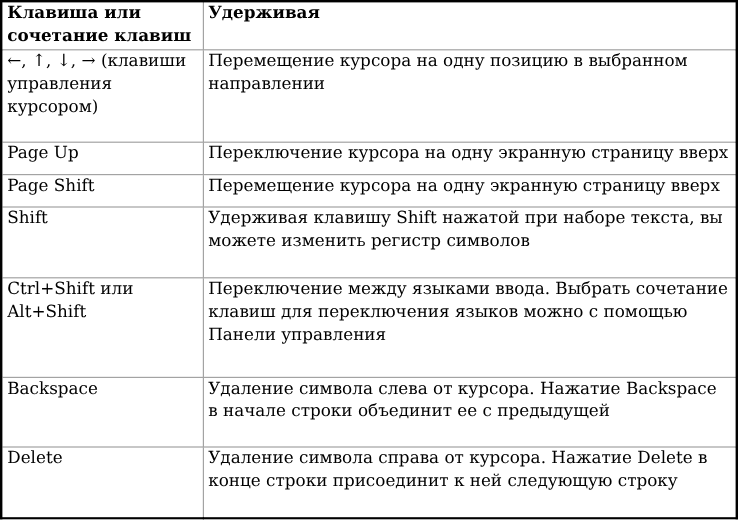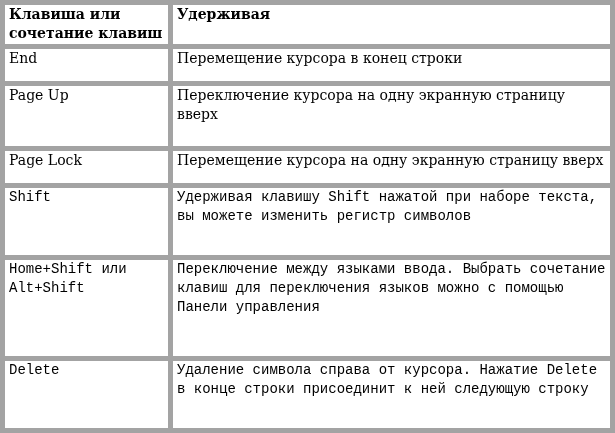"Клавиша или сочетание клавиш" .key-table th, .key-table td { border: 5px solid #a3a3a3 -> 1px solid #a3a3a3 }
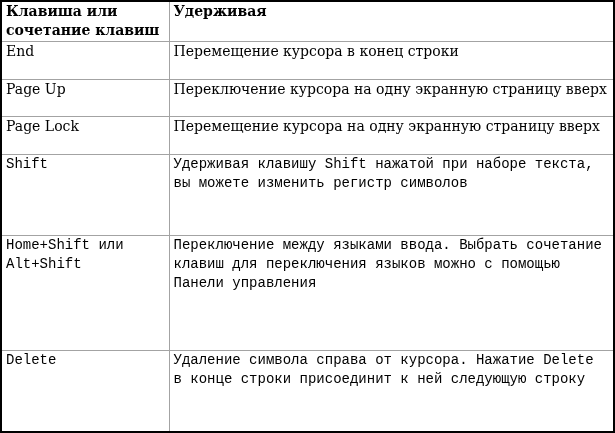"←, ↑, ↓, → (клавиши" tr { html: none -> <tr> <td>←, ↑, ↓, → (клавиши управления курсором)</td> <td>Перемещение курсора на одну позицию в выбранном направлении</td> </tr> }
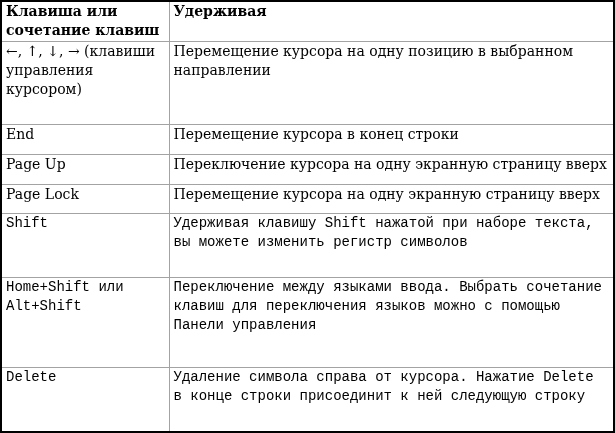"End" tr { html: <tr> <td>End</td> <td>Перемещение курсора в конец строки</td> </tr> -> none }
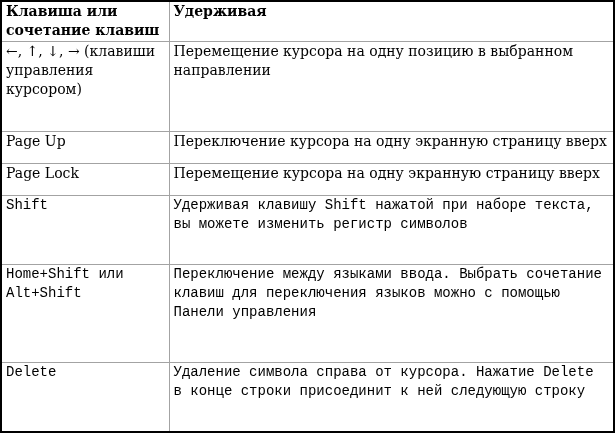"Page Lock" td { text: Lock -> Shift }
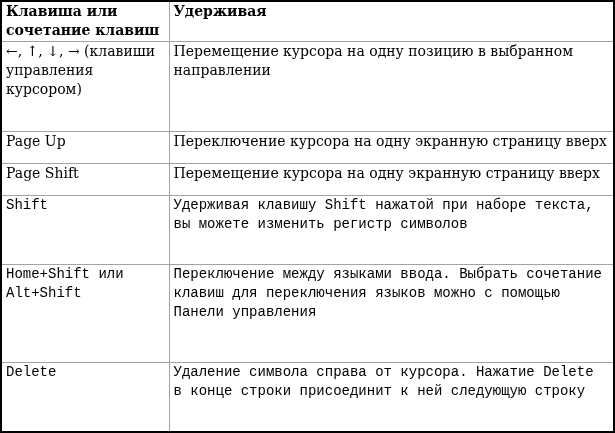"Shift" .pad-b td { font-family: Liberation Mono, monospace -> none }
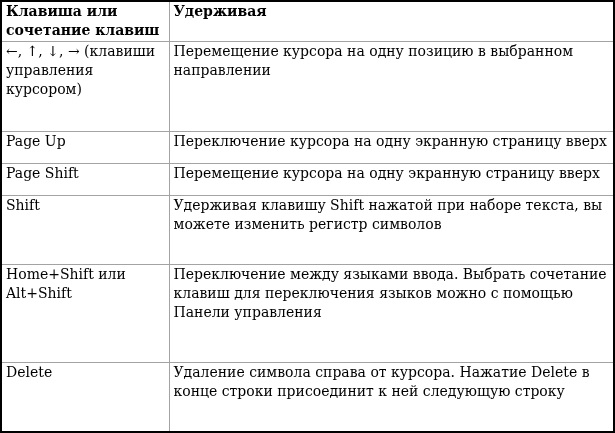"Home+Shift или Alt+Shift" td { text: Home+Shift -> Ctrl+Shift }
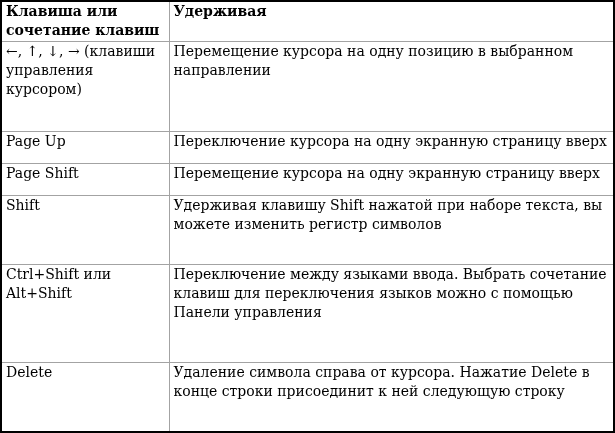"Backspace" tr.pad-b { html: none -> <tr> <td>Backspace</td> <td>Удаление символа слева от курсора. Нажатие Backspace в начале строки объединит ее с предыдущей</td> </tr> }
